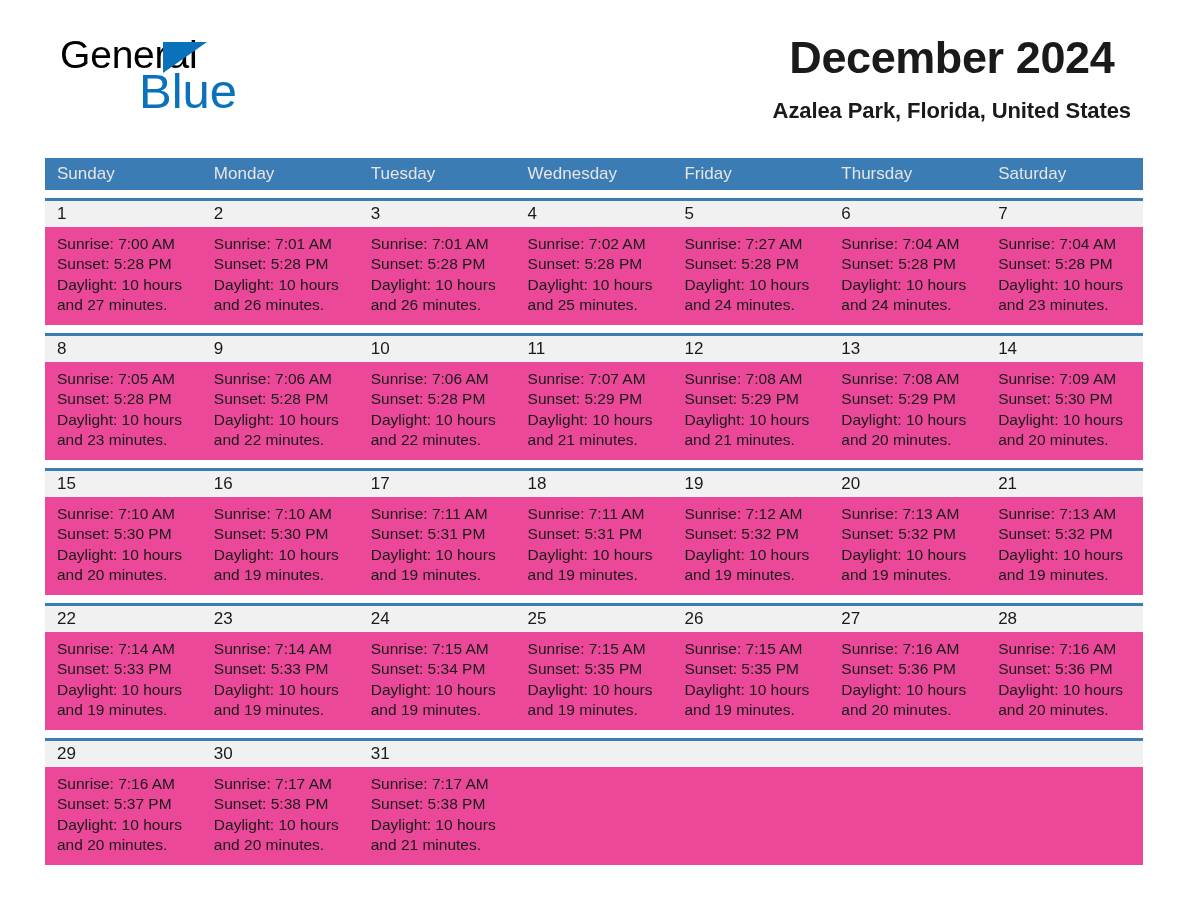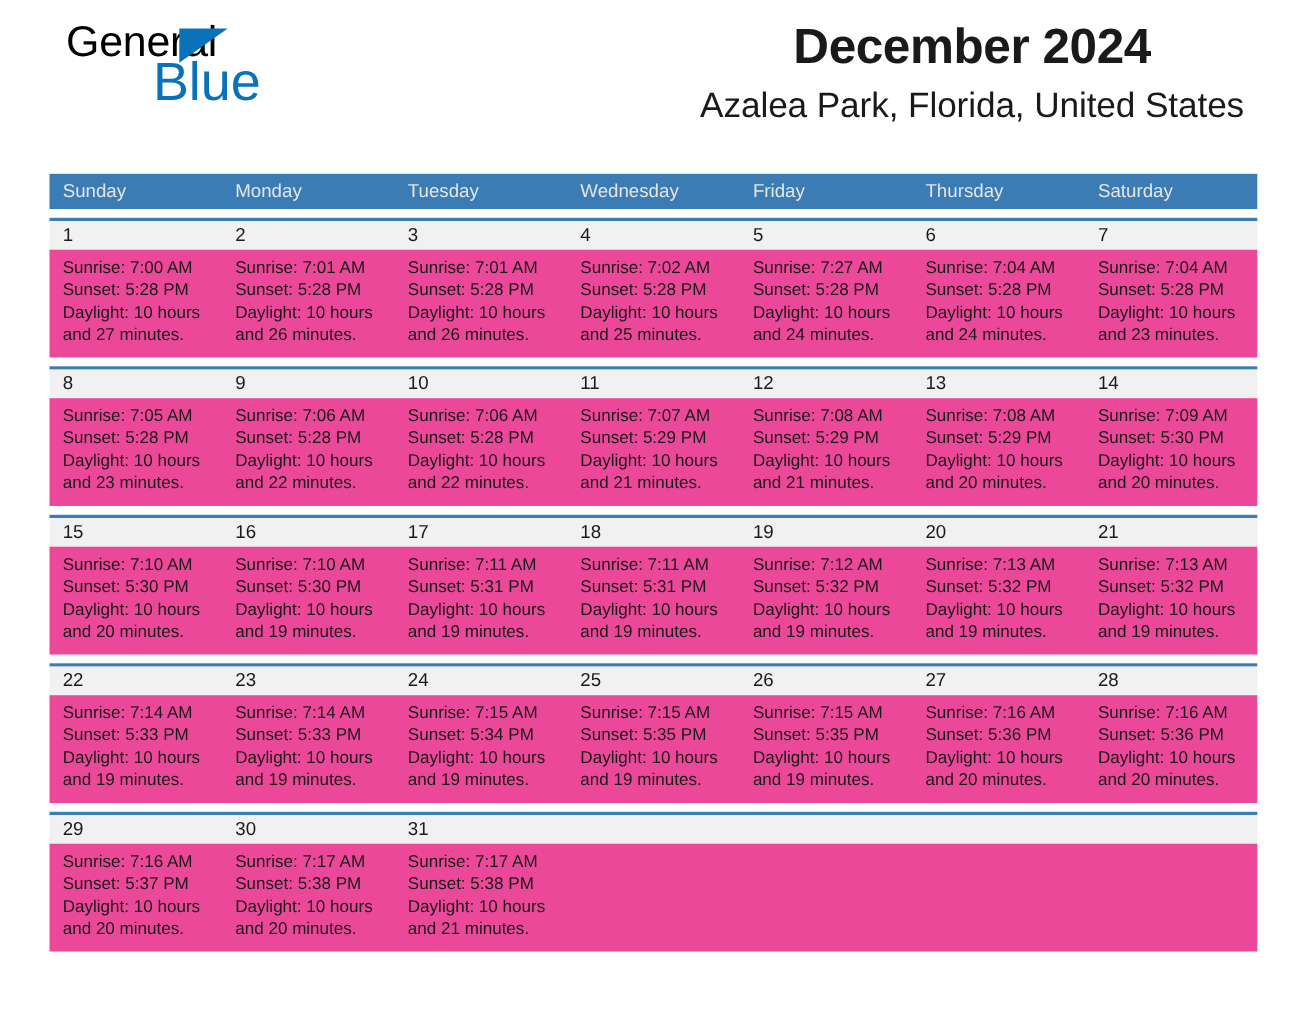"General" .page { padding: 0 45px -> 16px 45px }
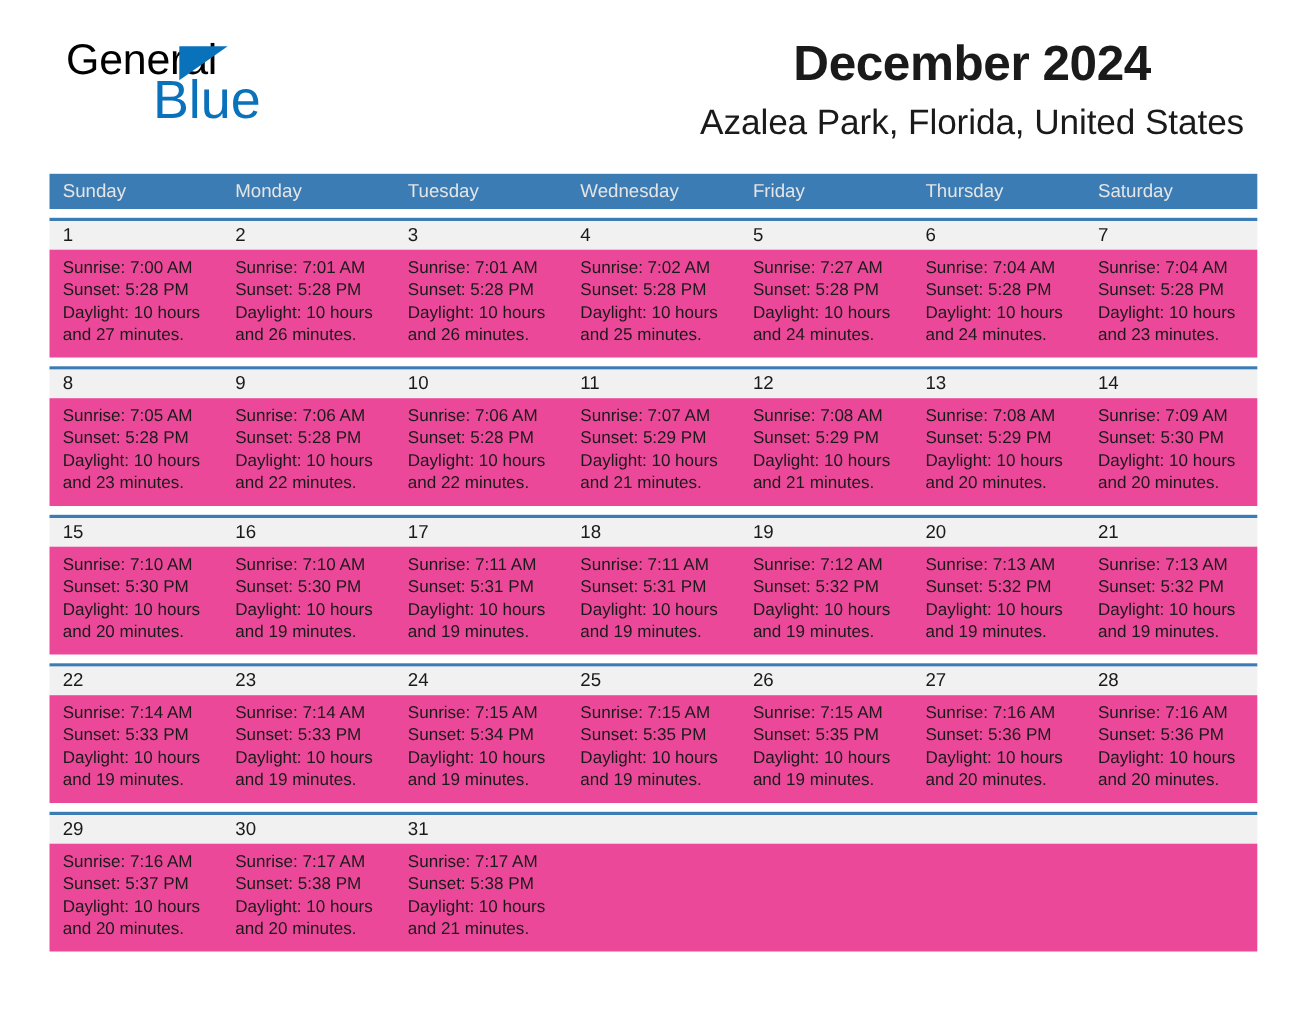"Azalea Park, Florida, United States" .location { font-size: 32px -> 22px; font-weight: none -> bold }
